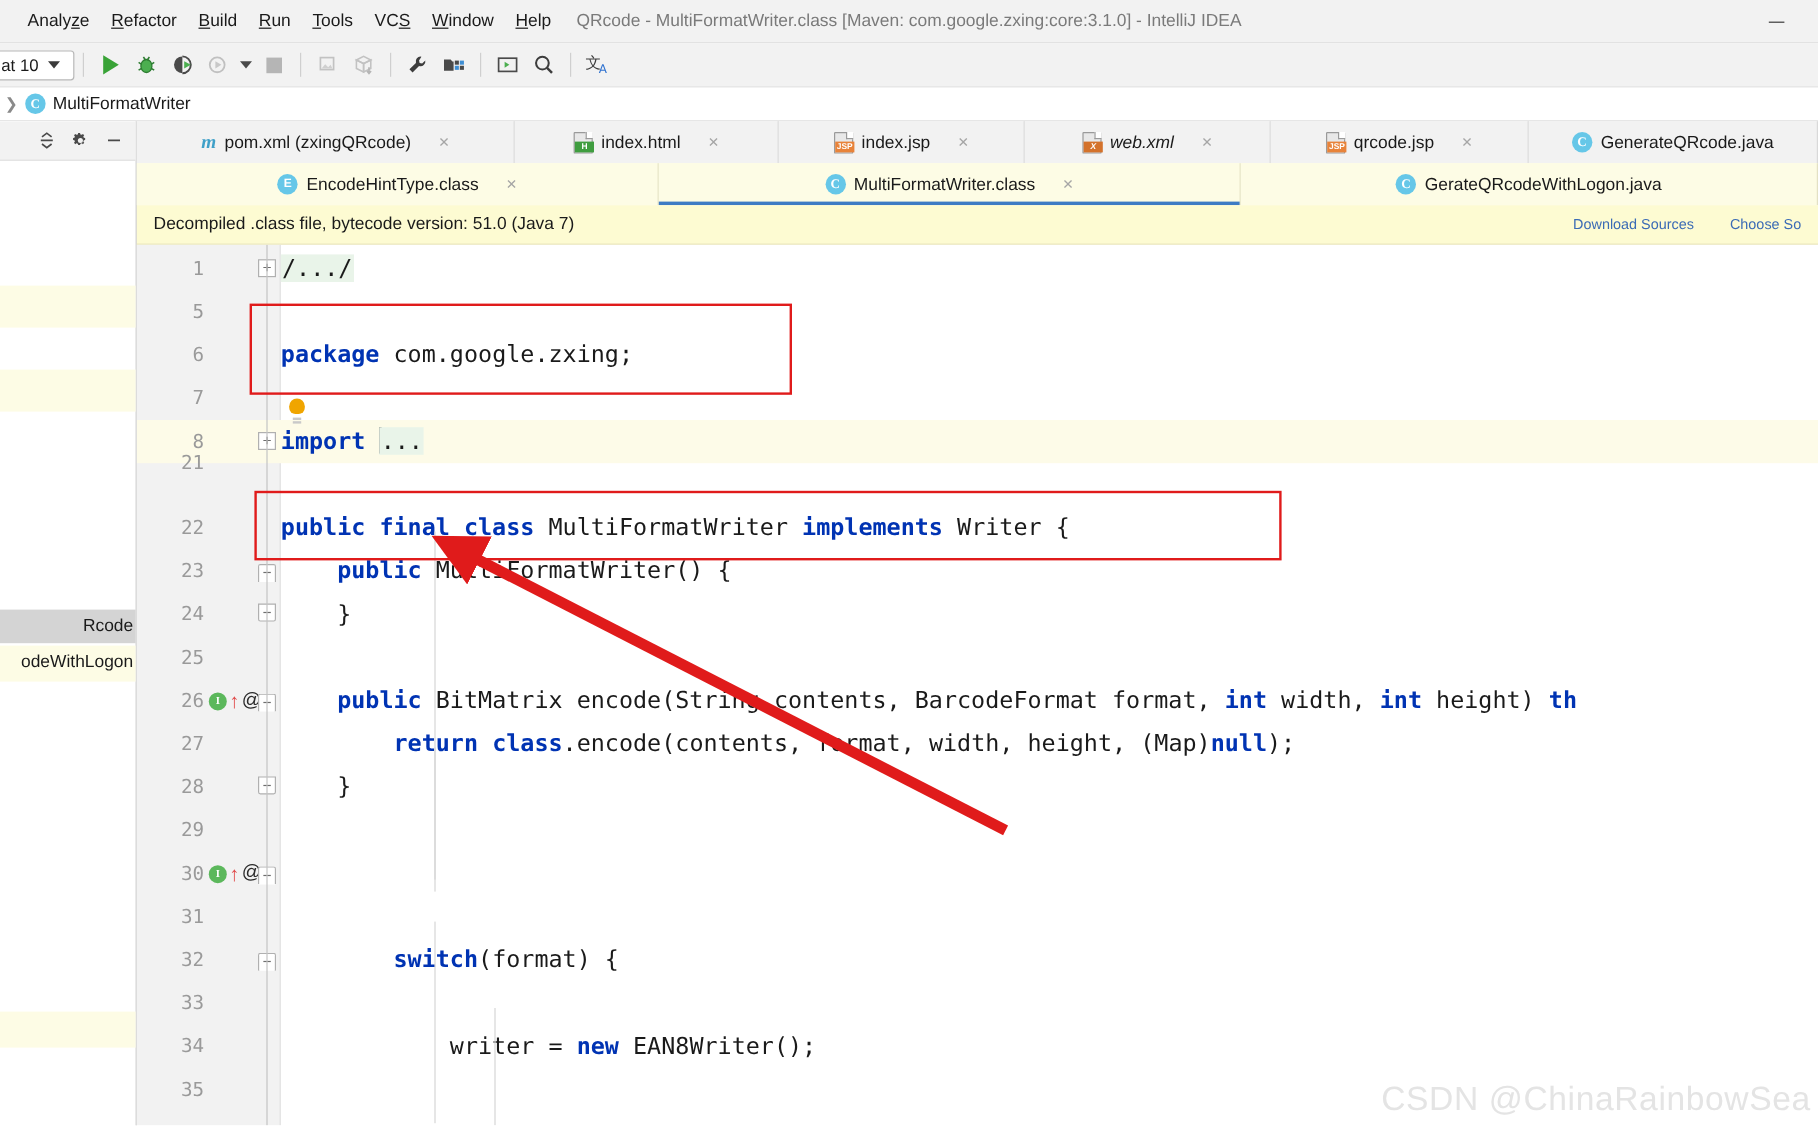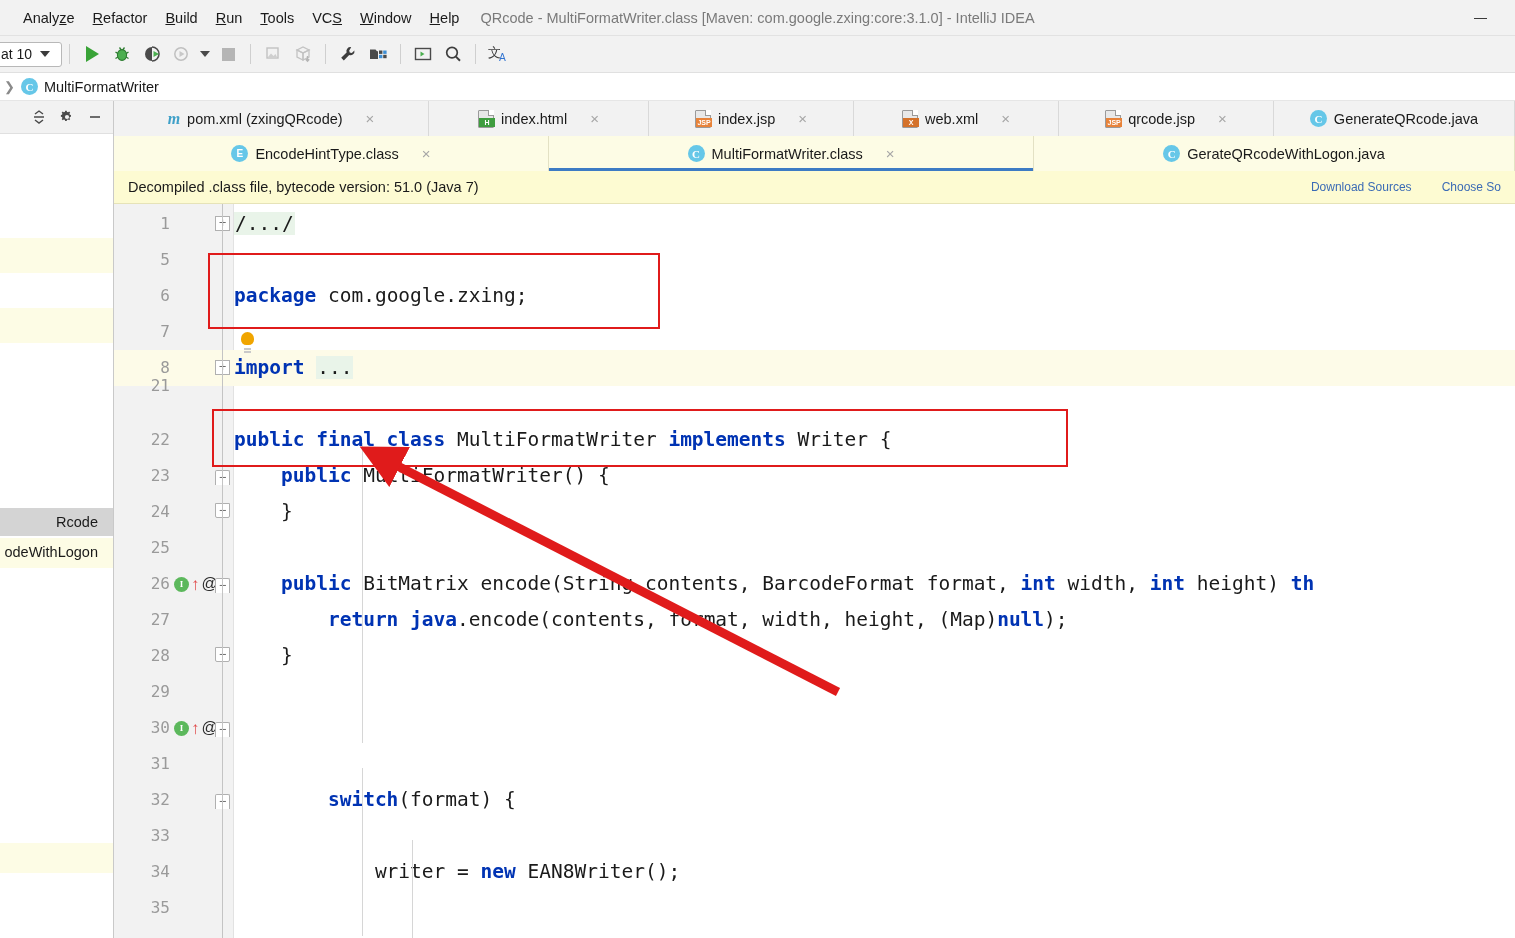"web.xml" div.tab { font-style: none -> italic }
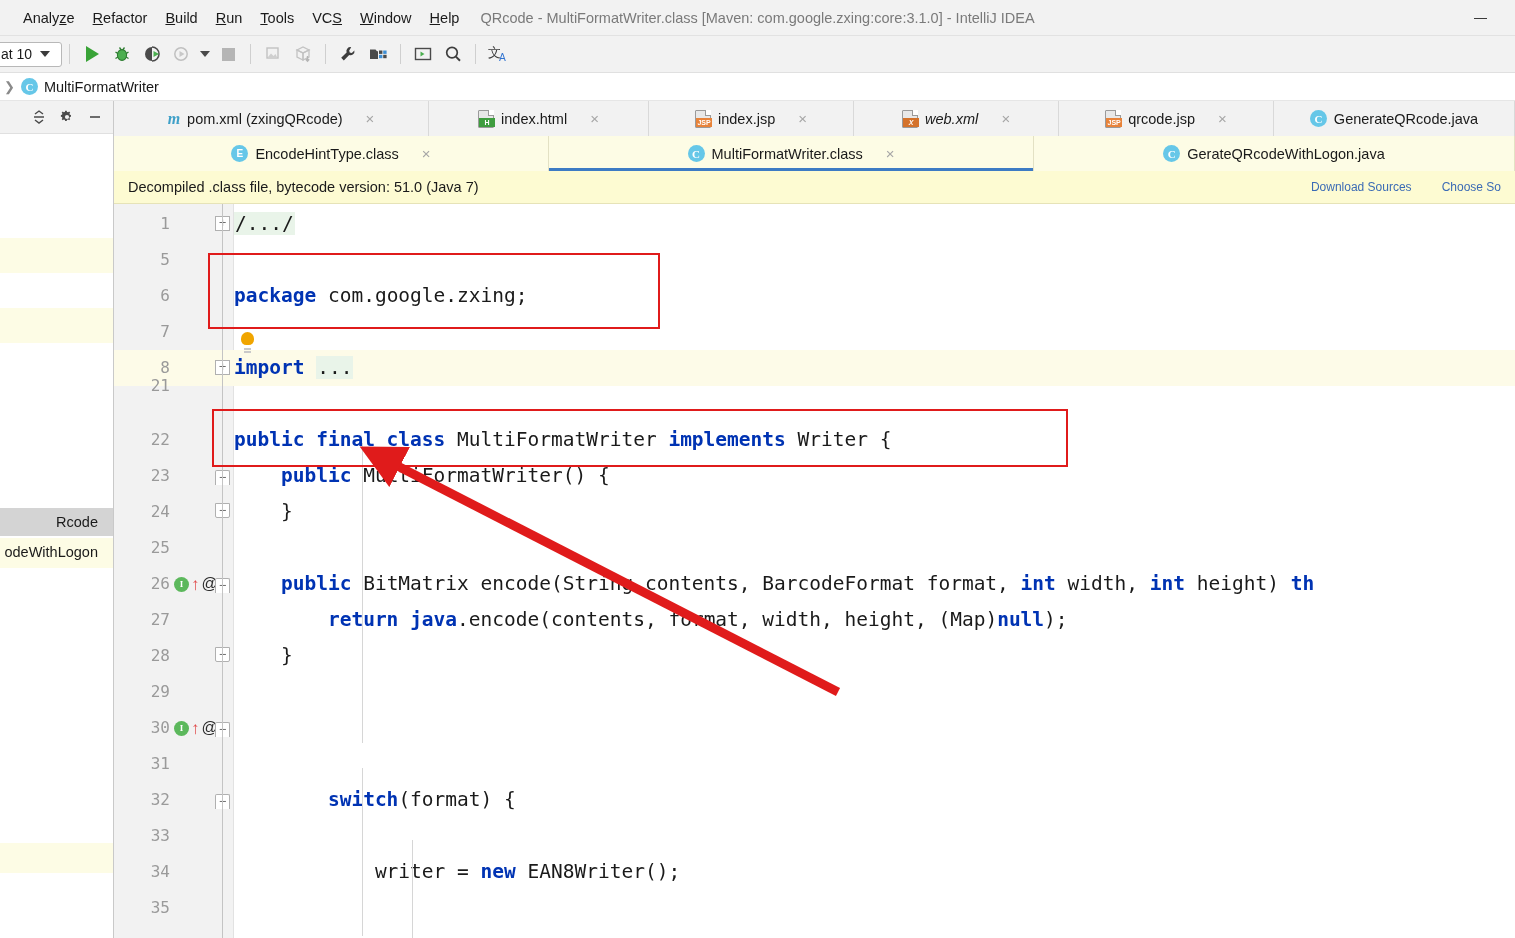"Rcode" .tree-row { padding-right: 16px -> 3px }
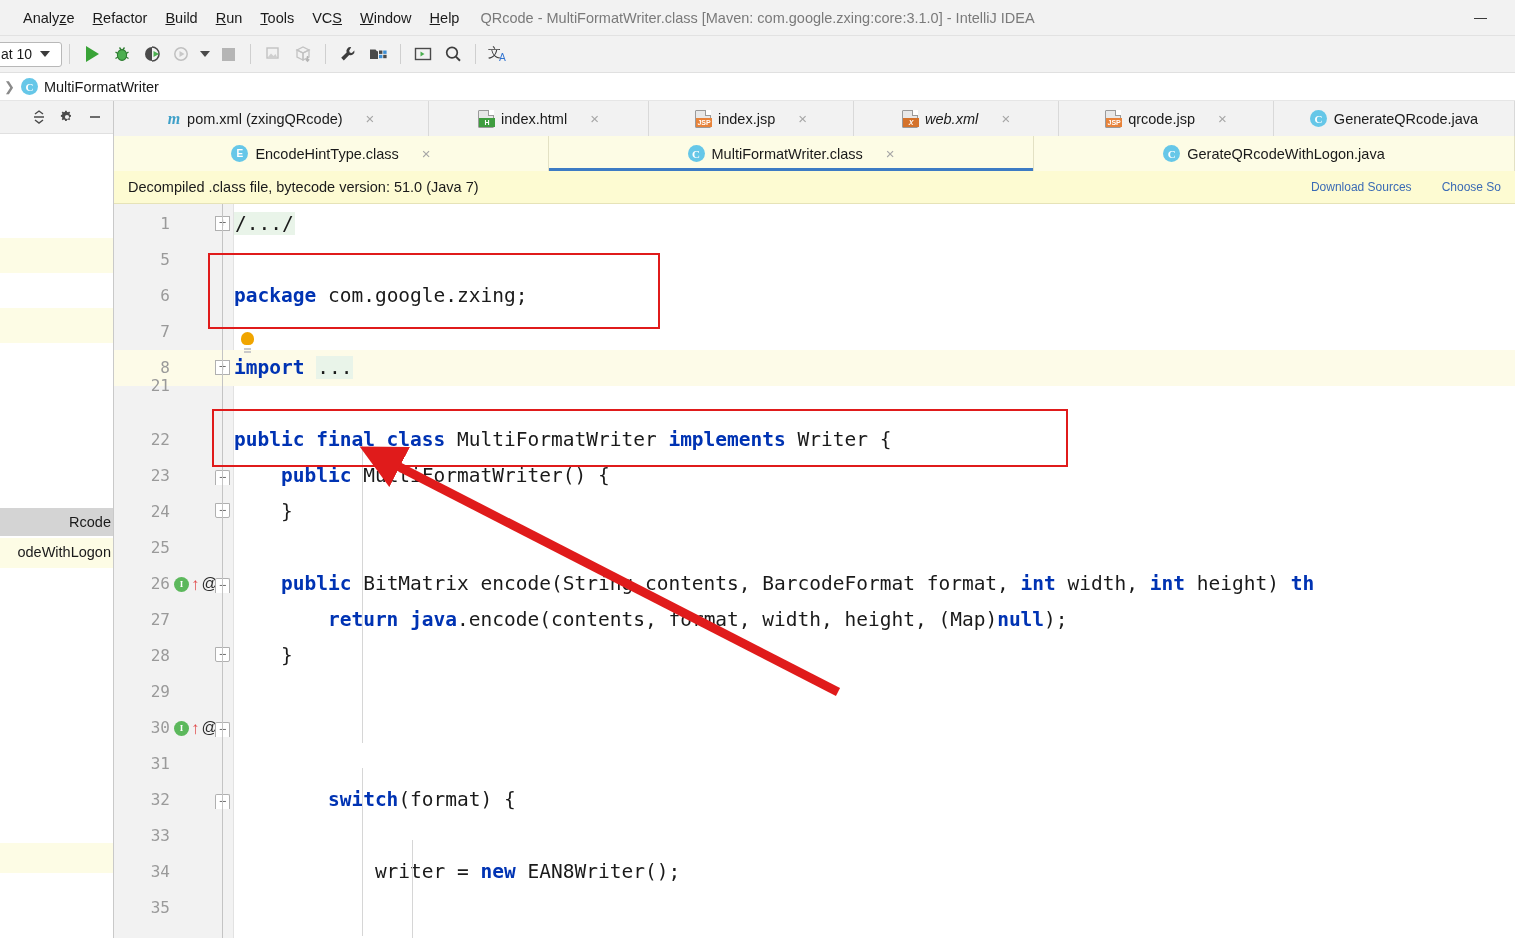"java" span.kw { text: java -> class }
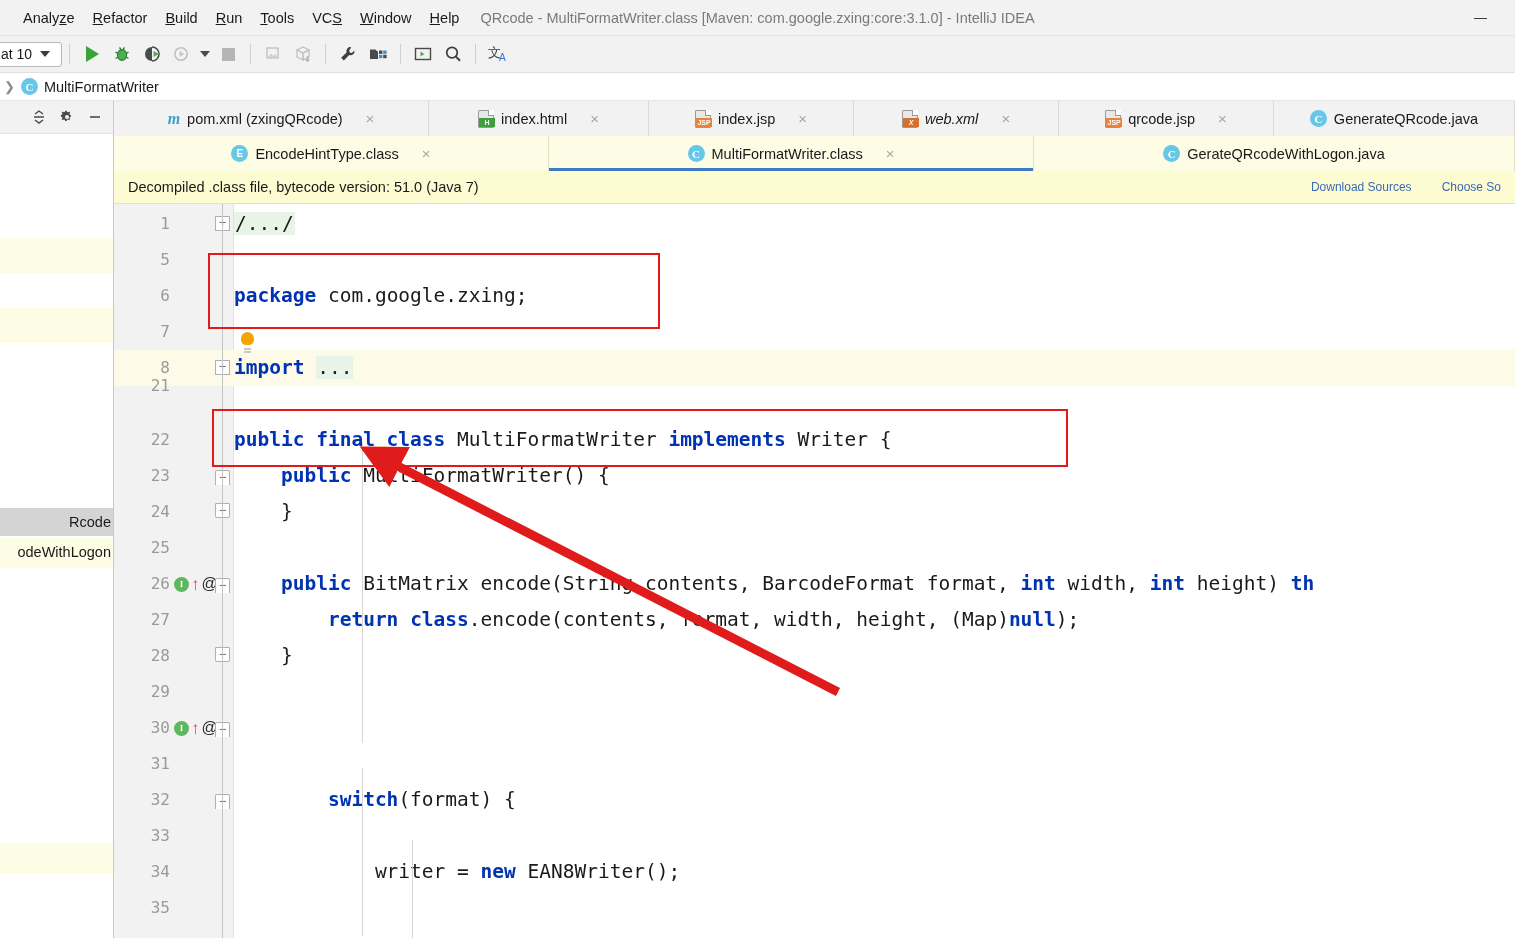"CSDN @ChinaRainbowSea" div.watermark { html: none -> <div>CSDN @ChinaRainbowSea</div> }
